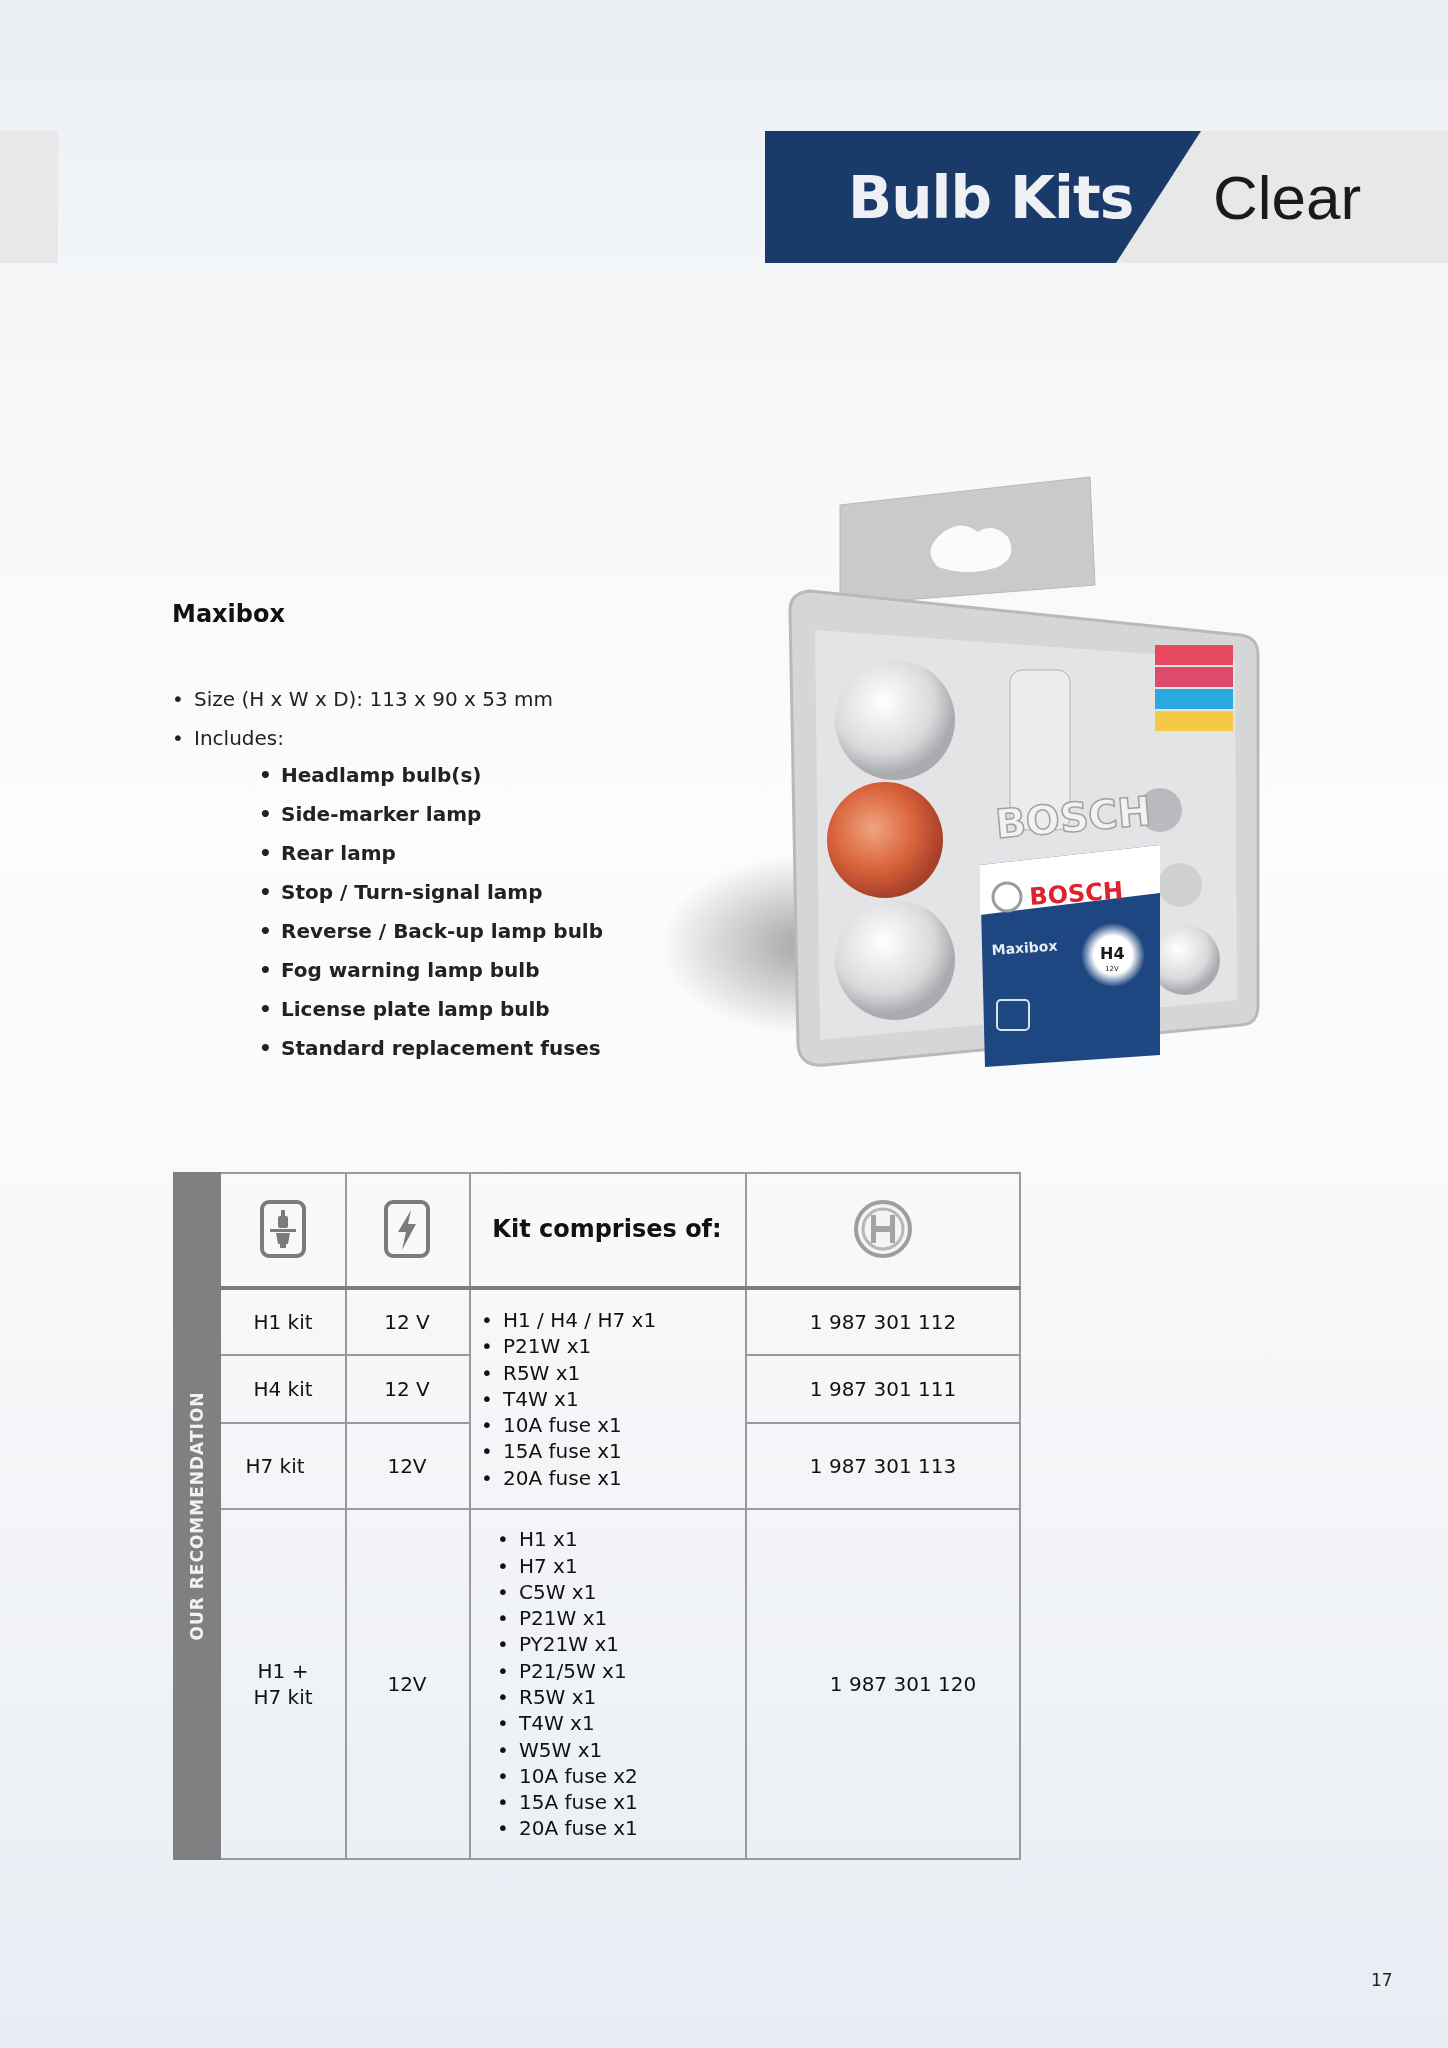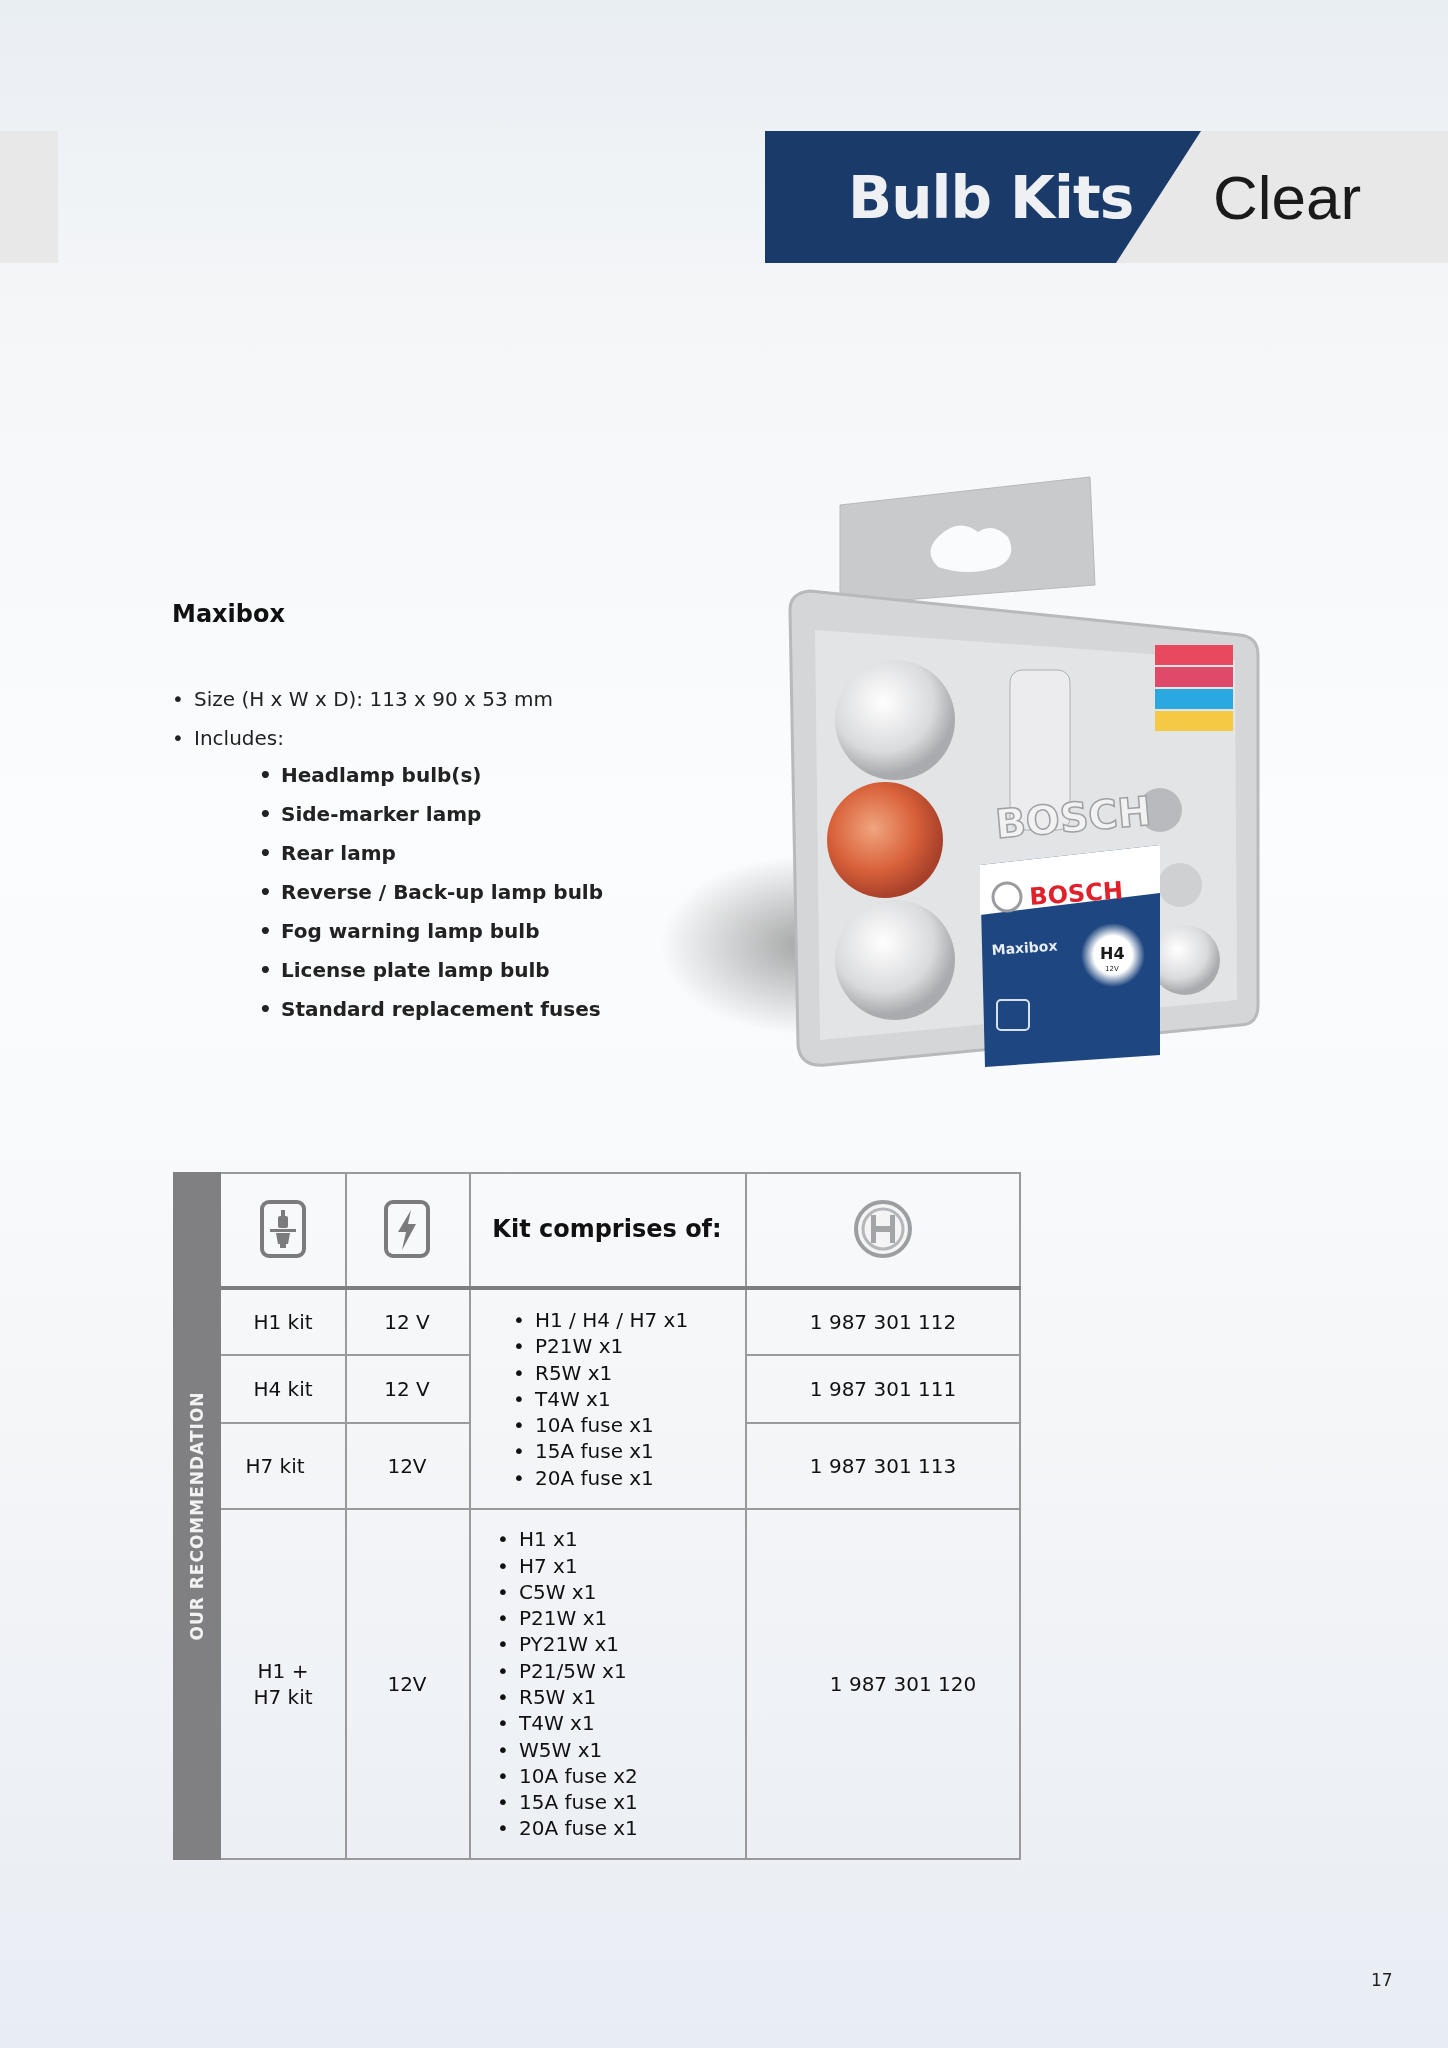"Stop / Turn-signal lamp" li { html: none -> <li>Stop / Turn-signal lamp</li> }
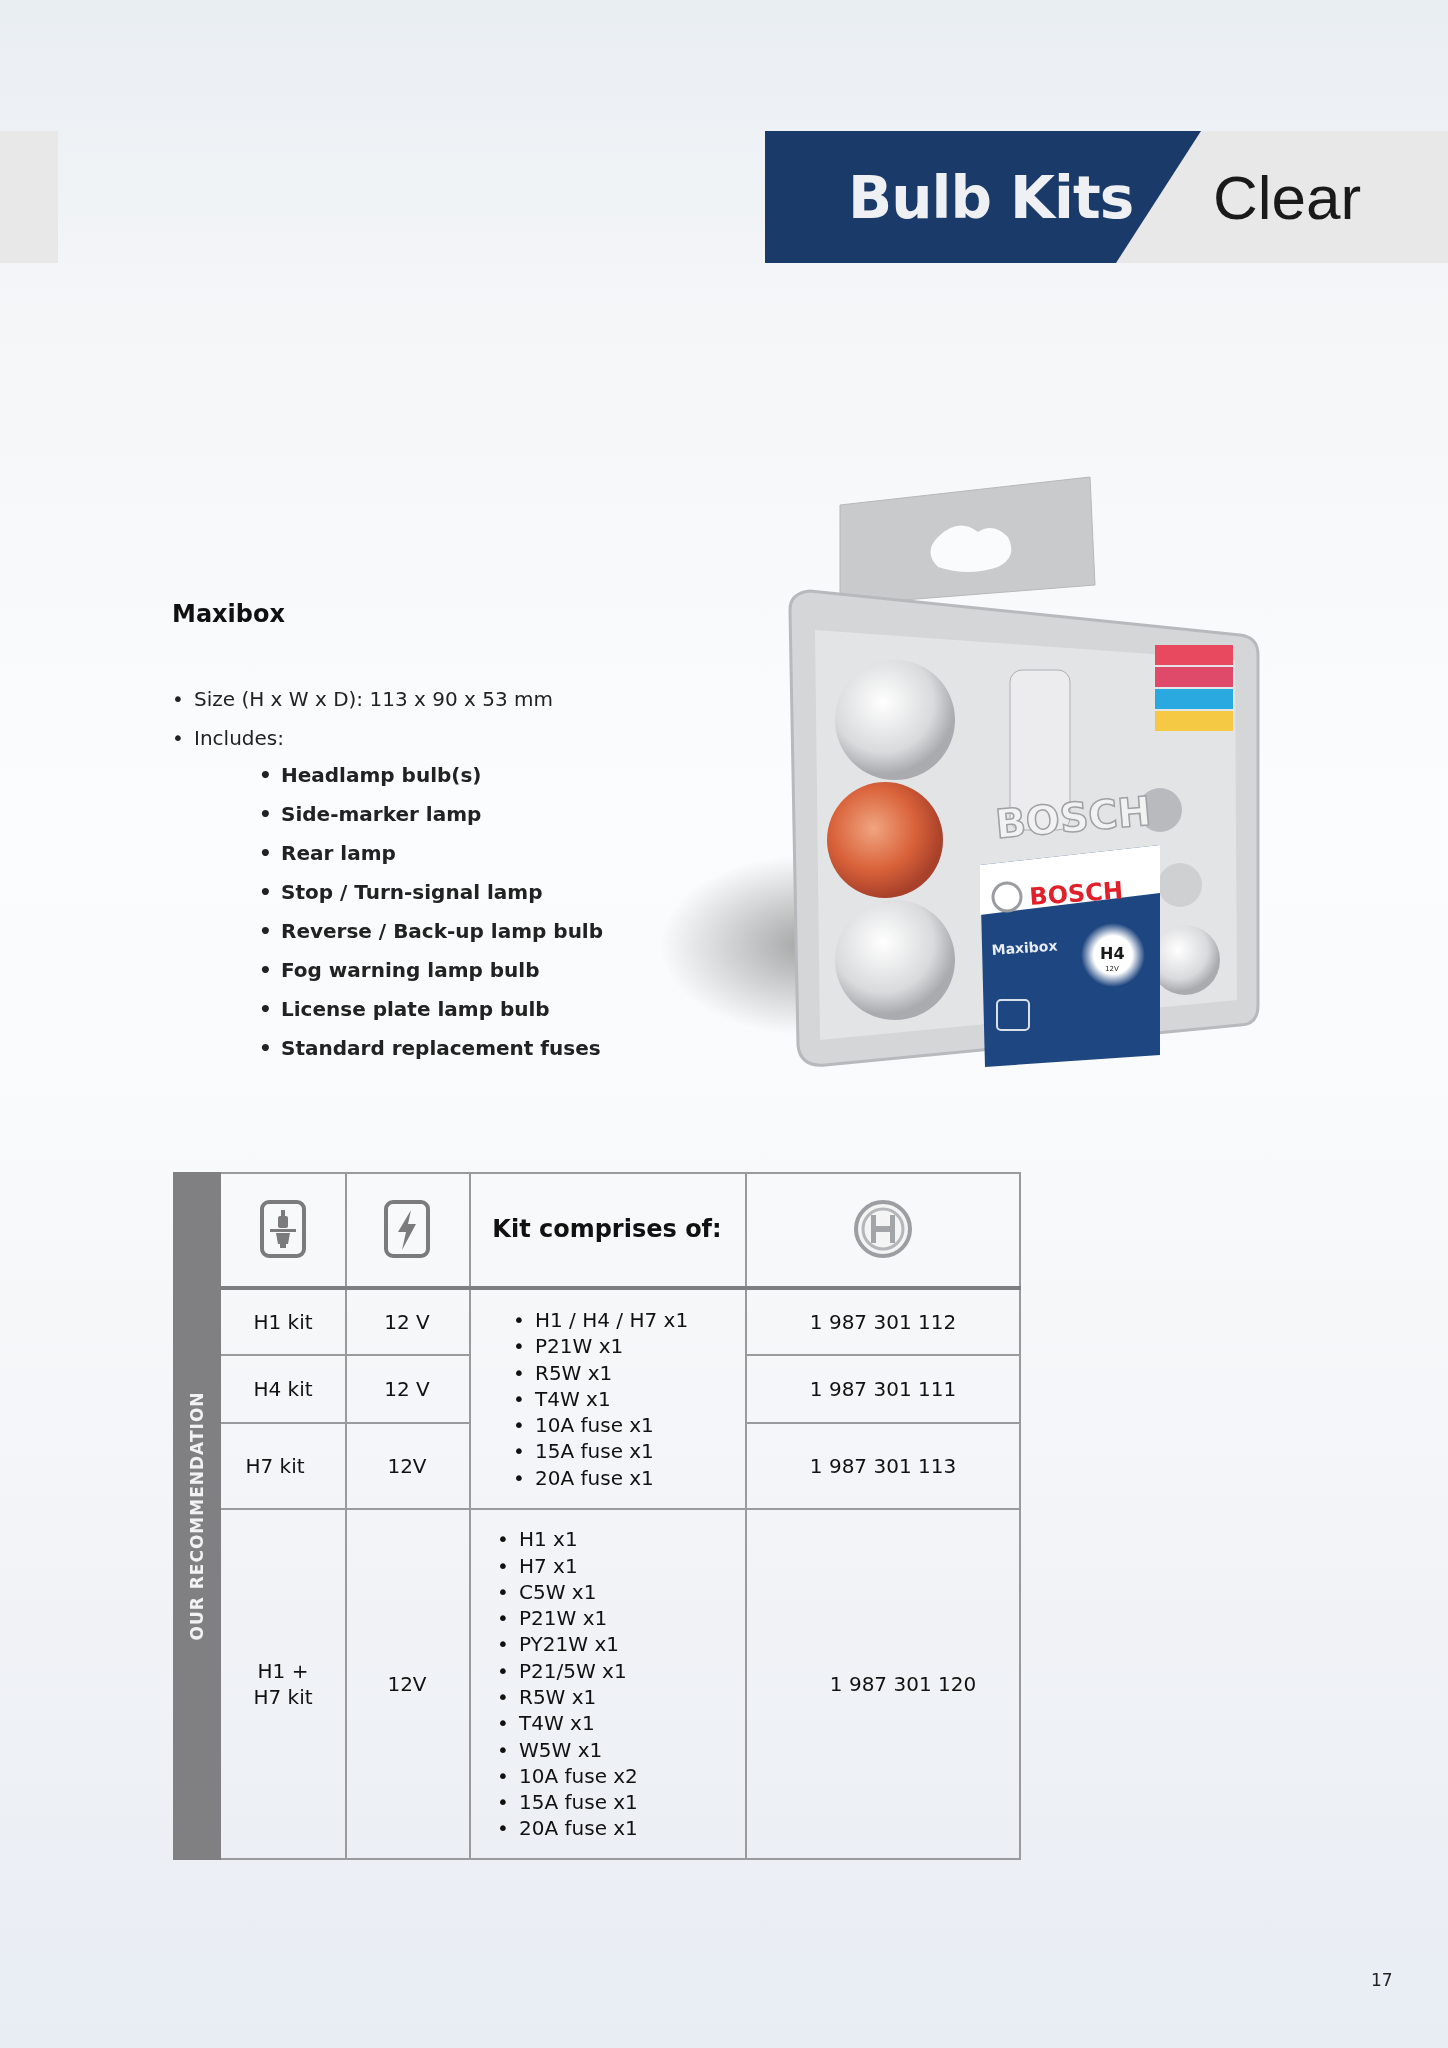"H1 / H4 / H7" div.cell { margin-left: 16px -> none; padding-left: 26px -> 10px }
